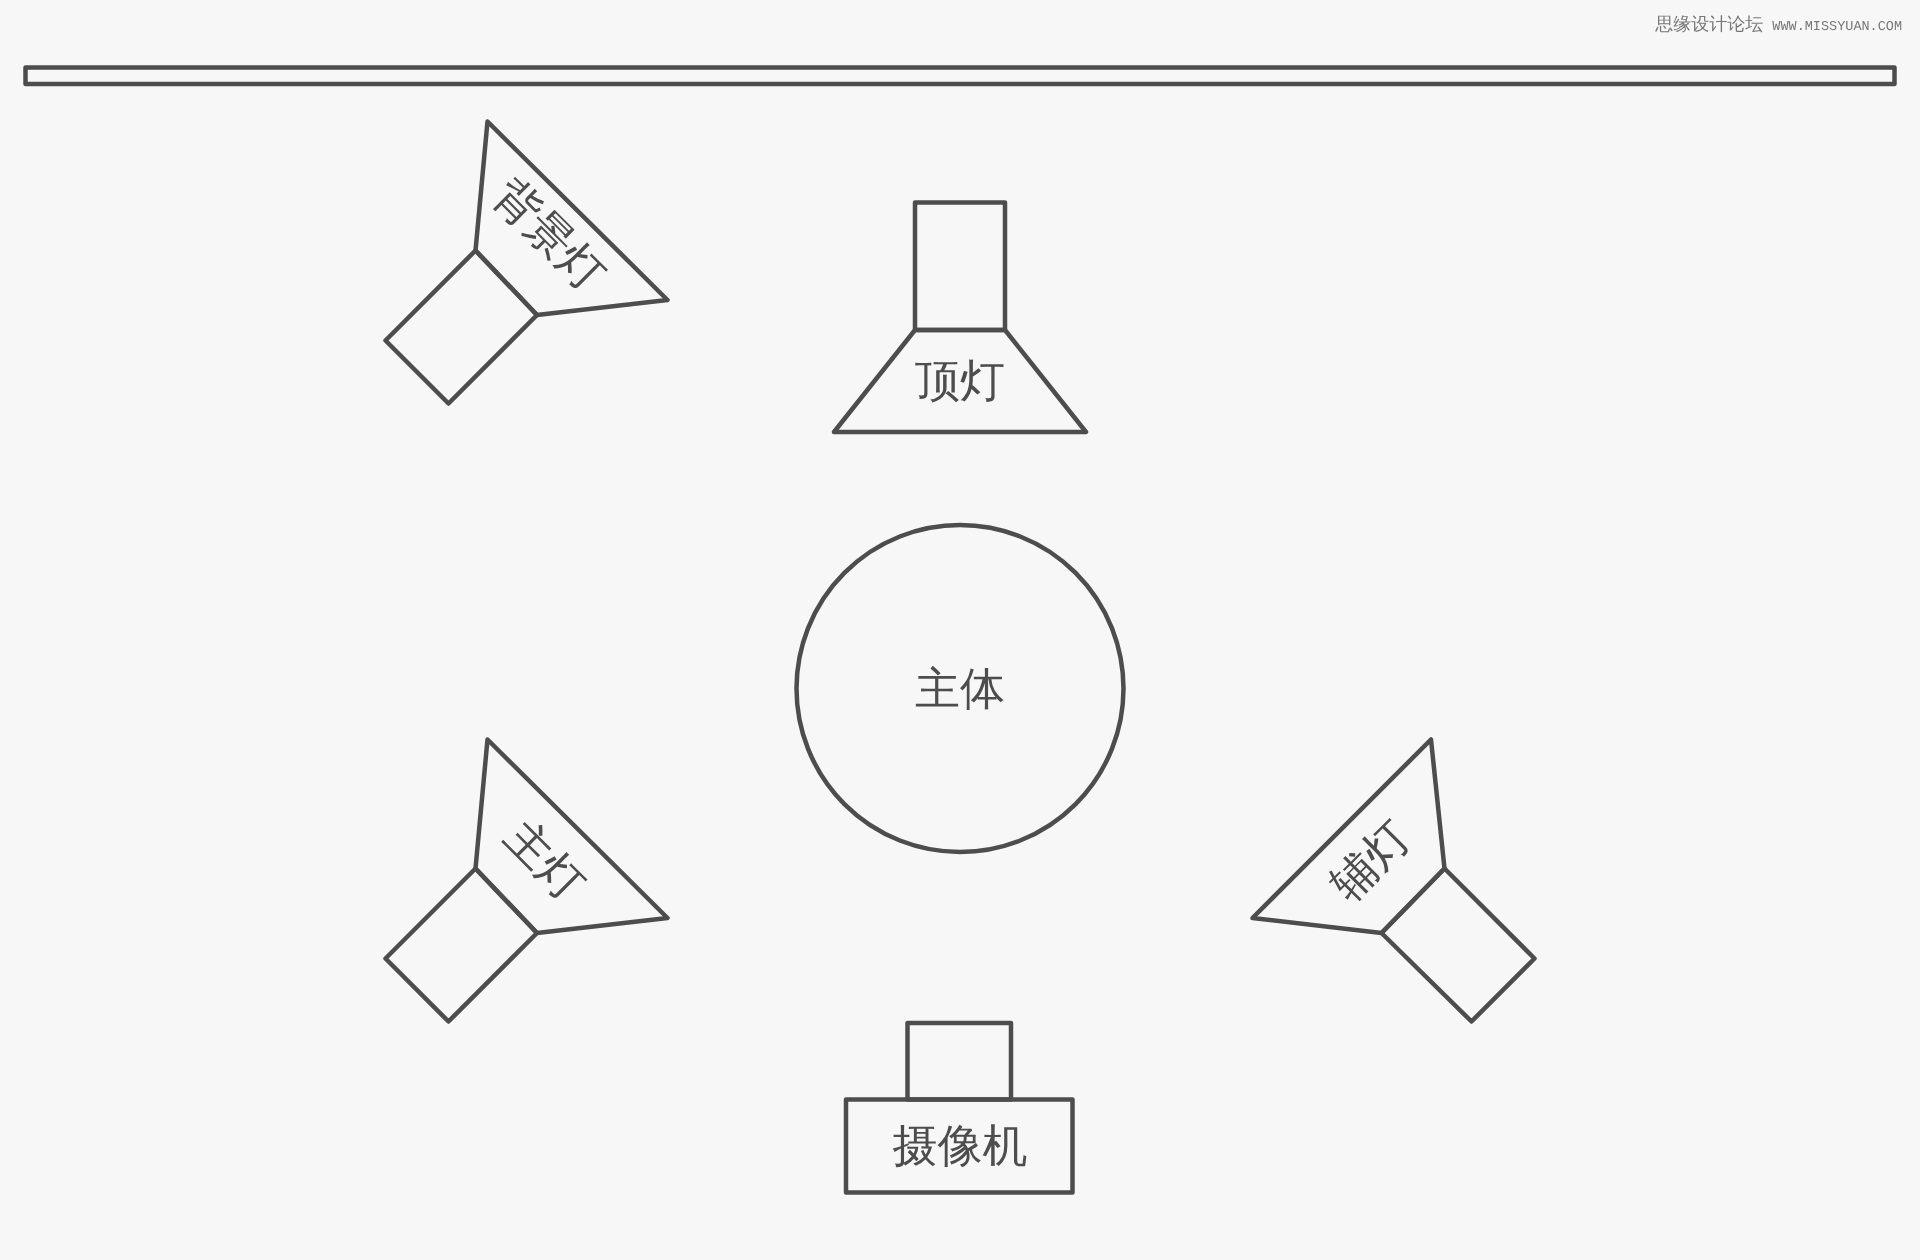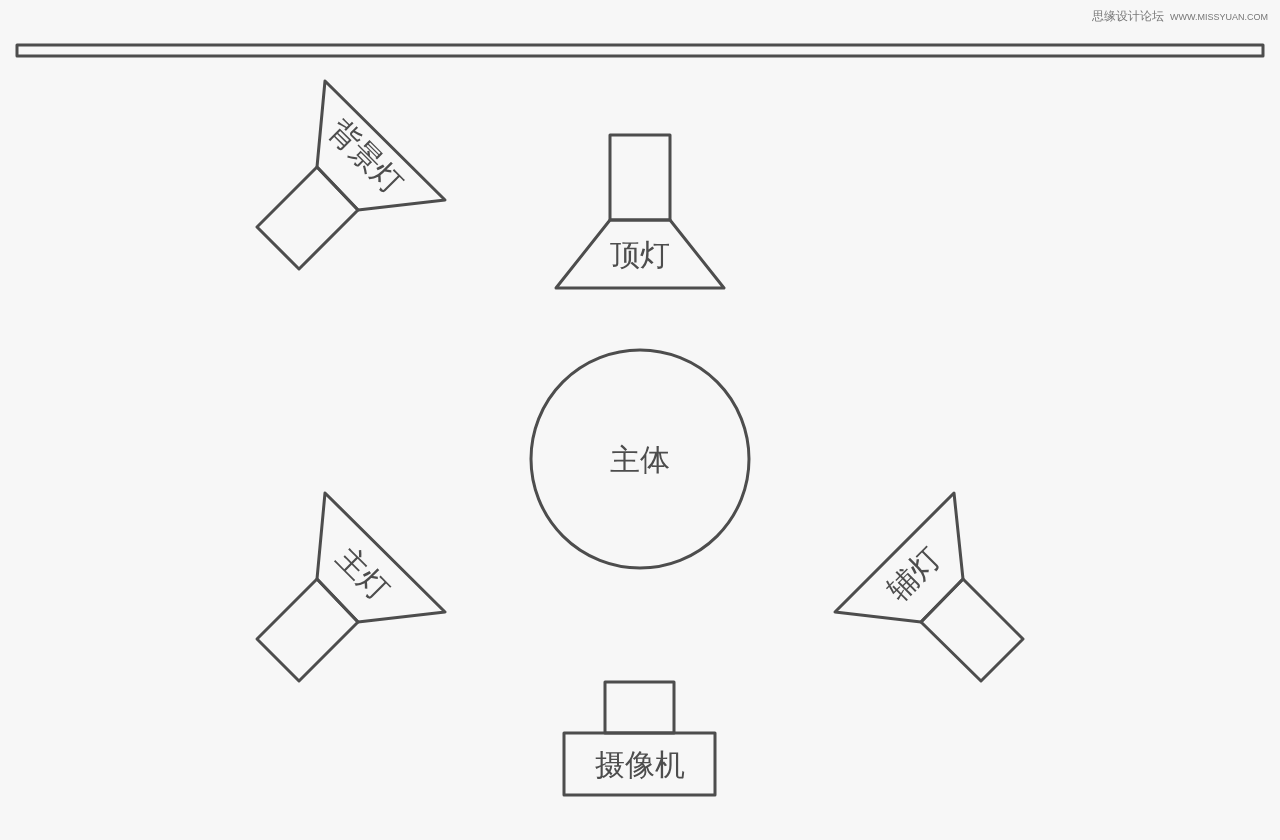"思缘设计论坛" .wm span { font-family: Liberation Sans, sans-serif -> Liberation Mono, monospace }
